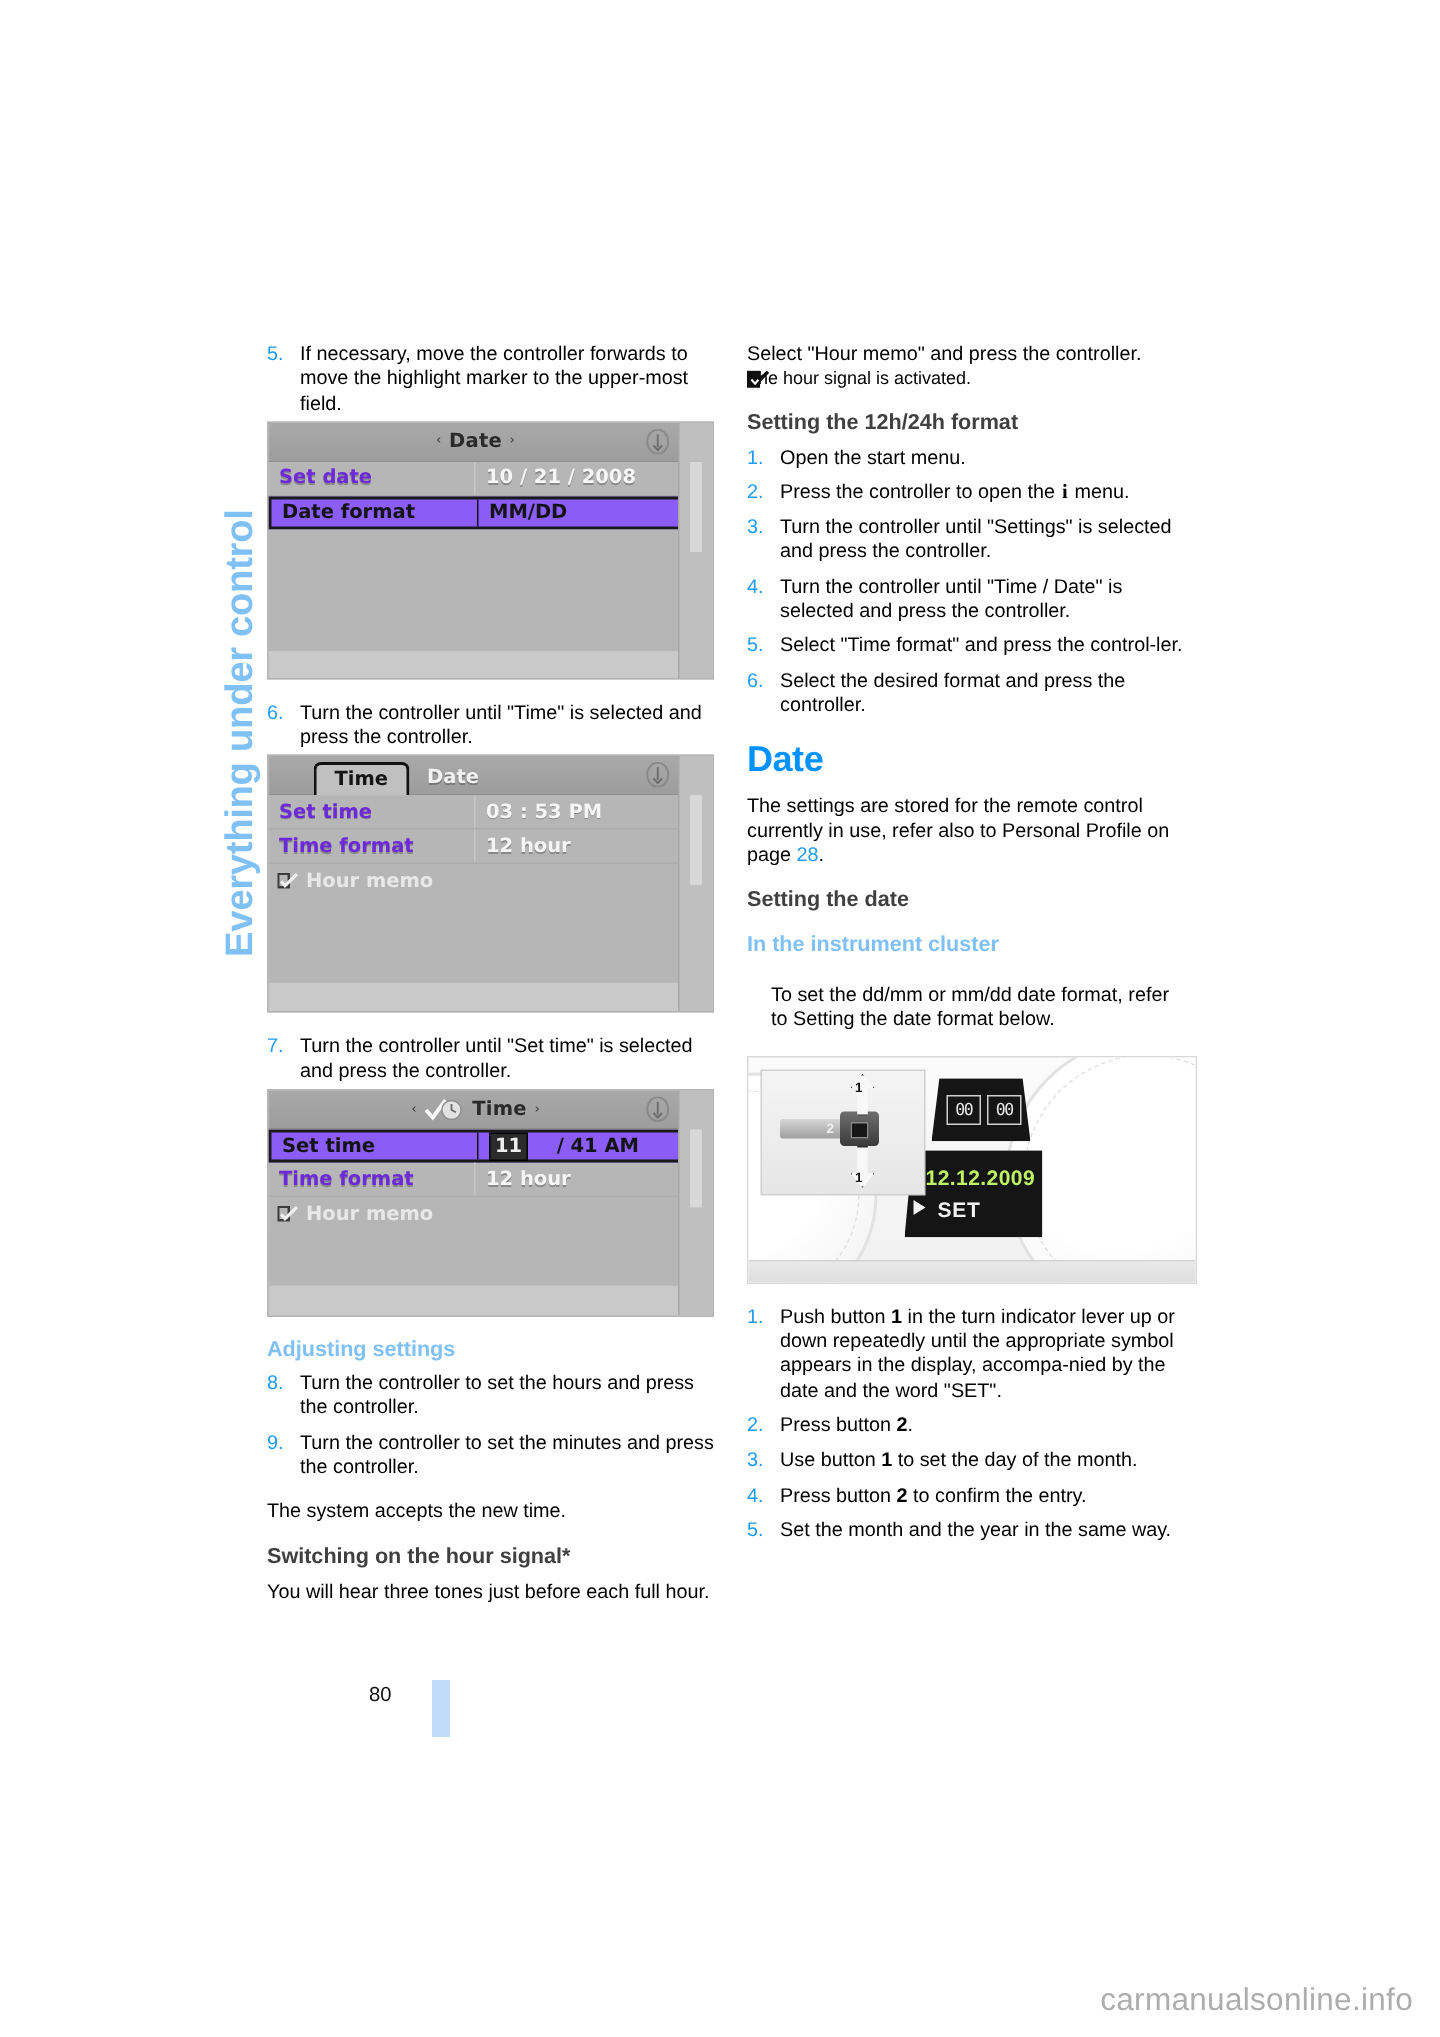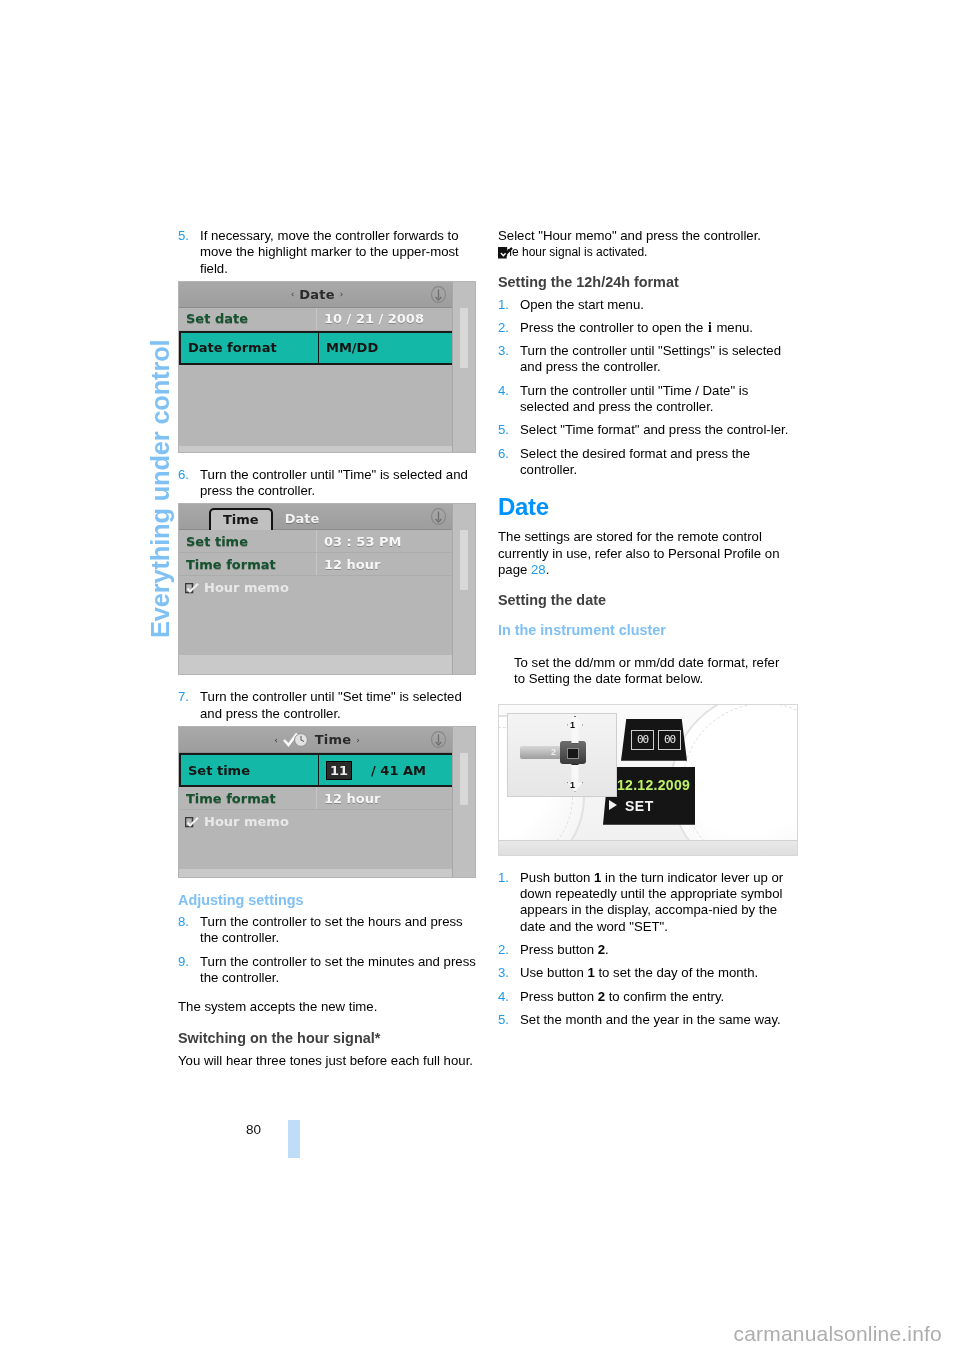"Set date" .mid-row .lbl { color: #14532d -> #6d28d9 }
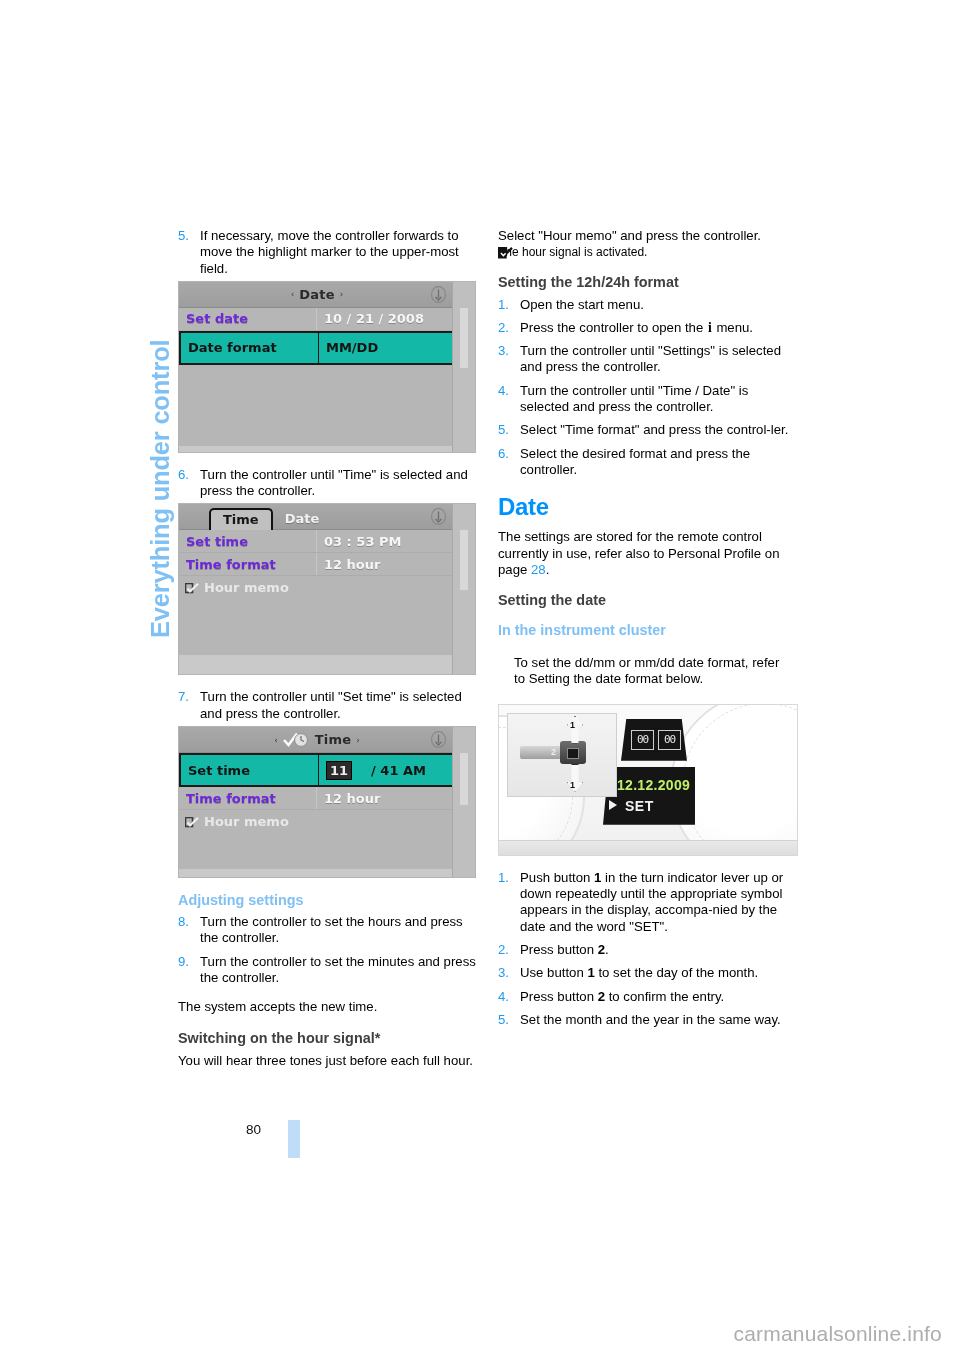"Date format" .mid-row.highlight { background: #14b8a6 -> #8b5cf6; height: 34px -> 22px }
